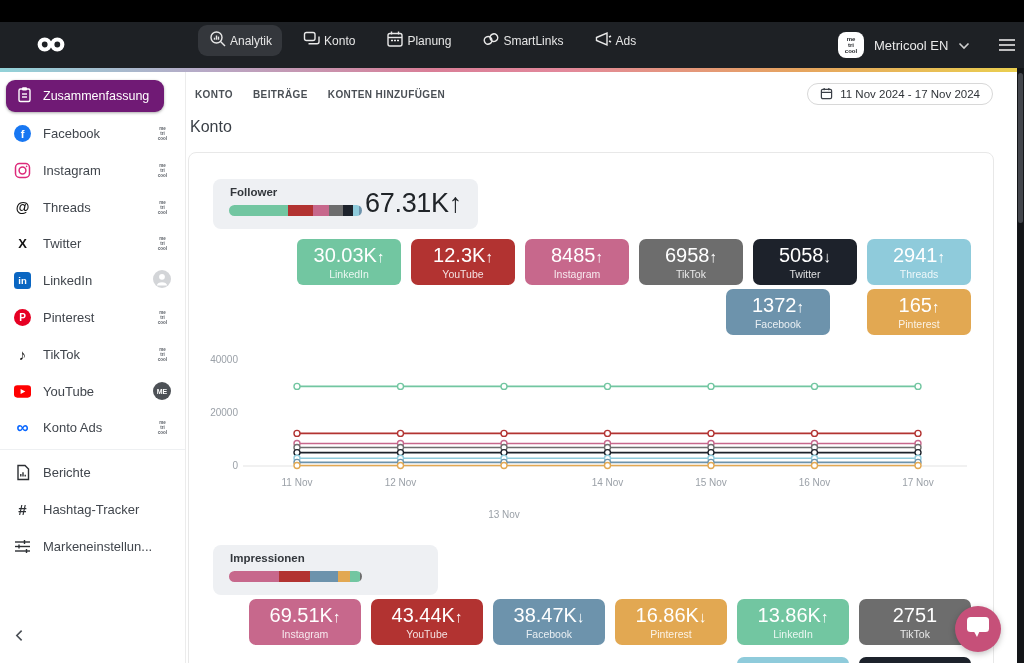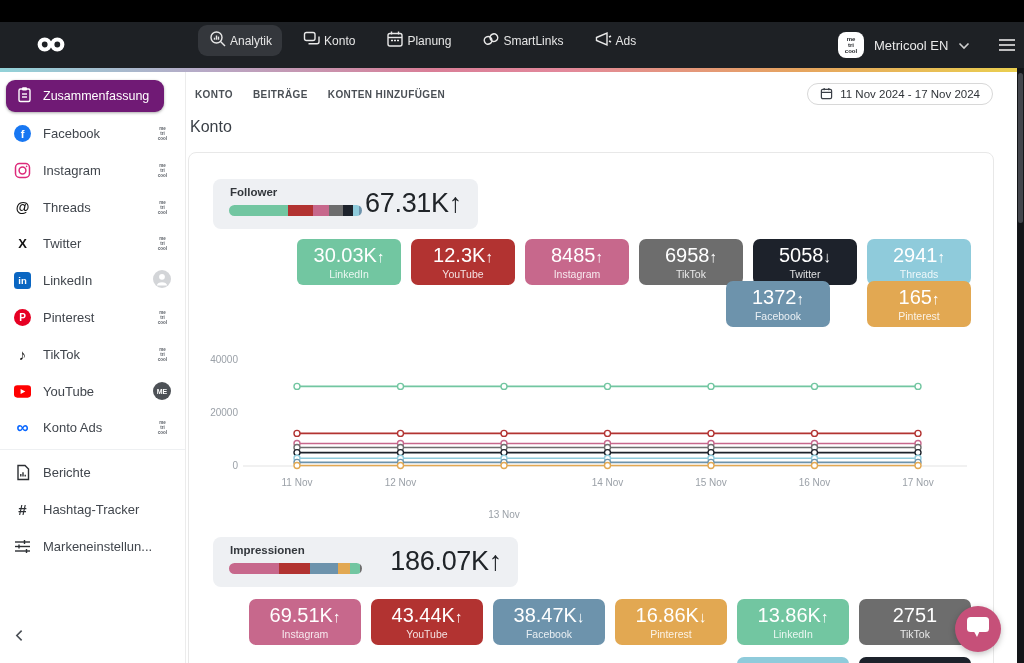"1372↑" div.badge-row { top: 128px -> 136px }
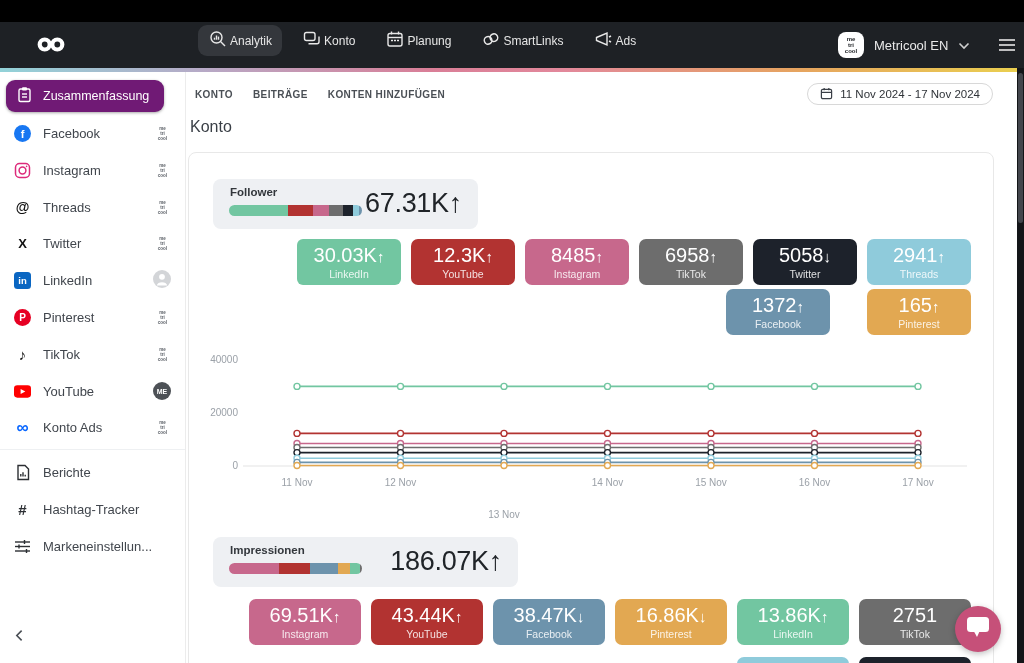"Impressionen" div.summary { top: 384px -> 392px; width: 305px -> 225px }
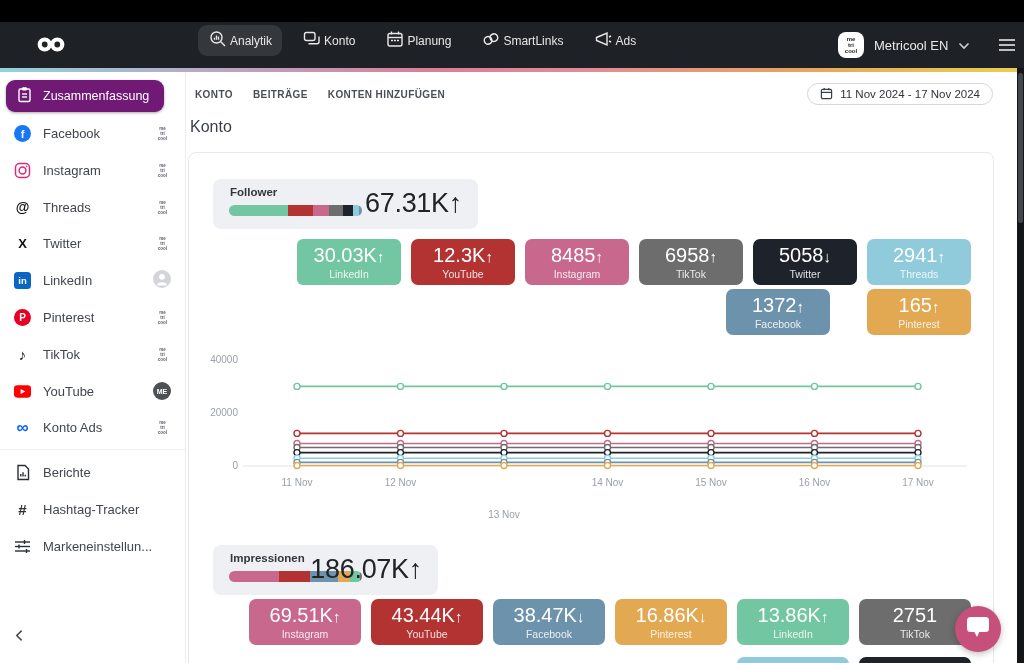"186.07K↑" div.s-value { html: <div><span>186.07K</span><span>↑</span></div> -> none }
